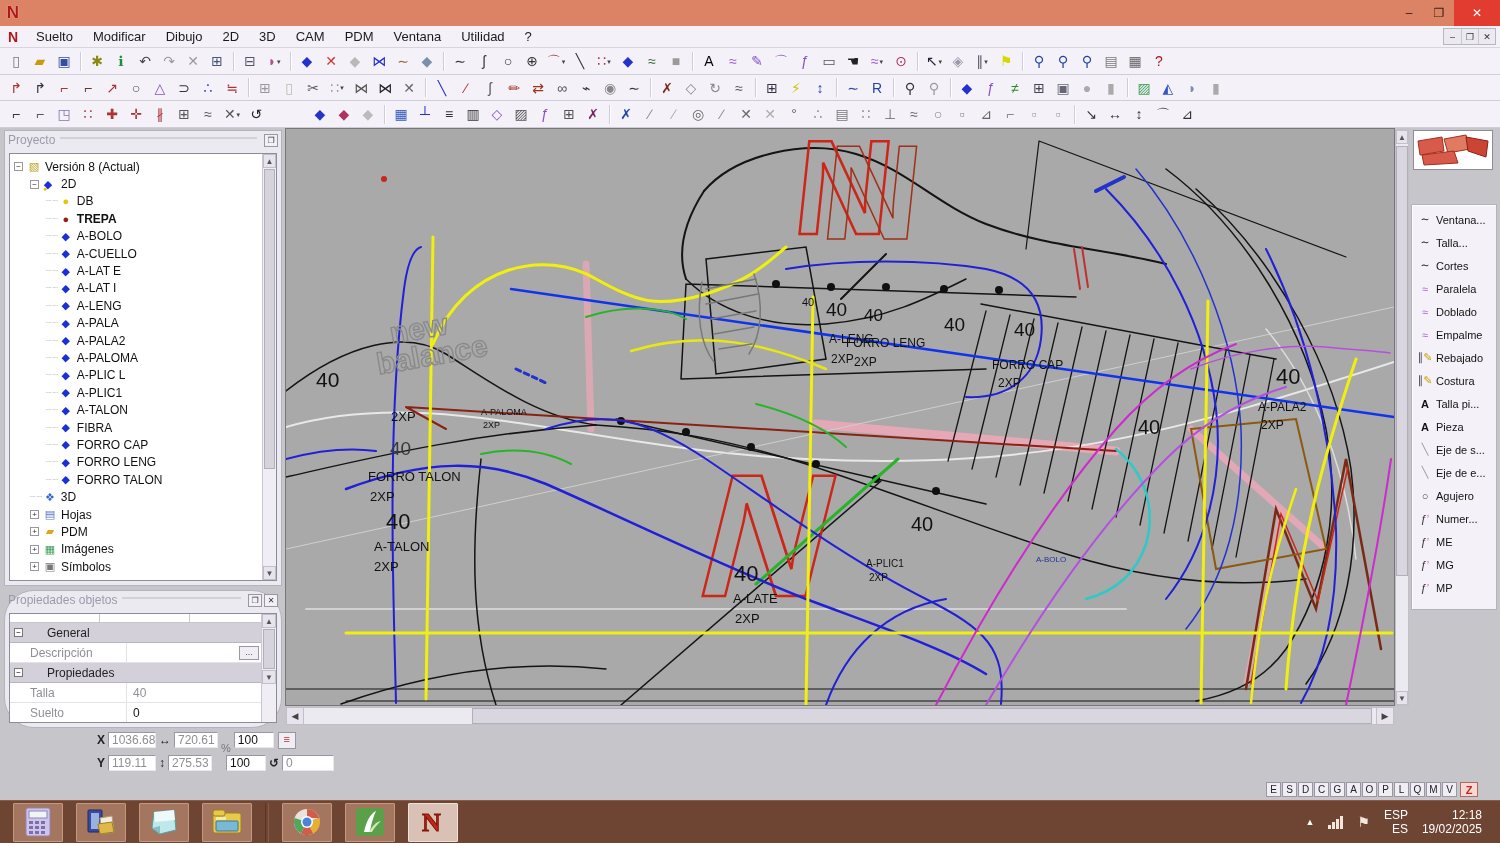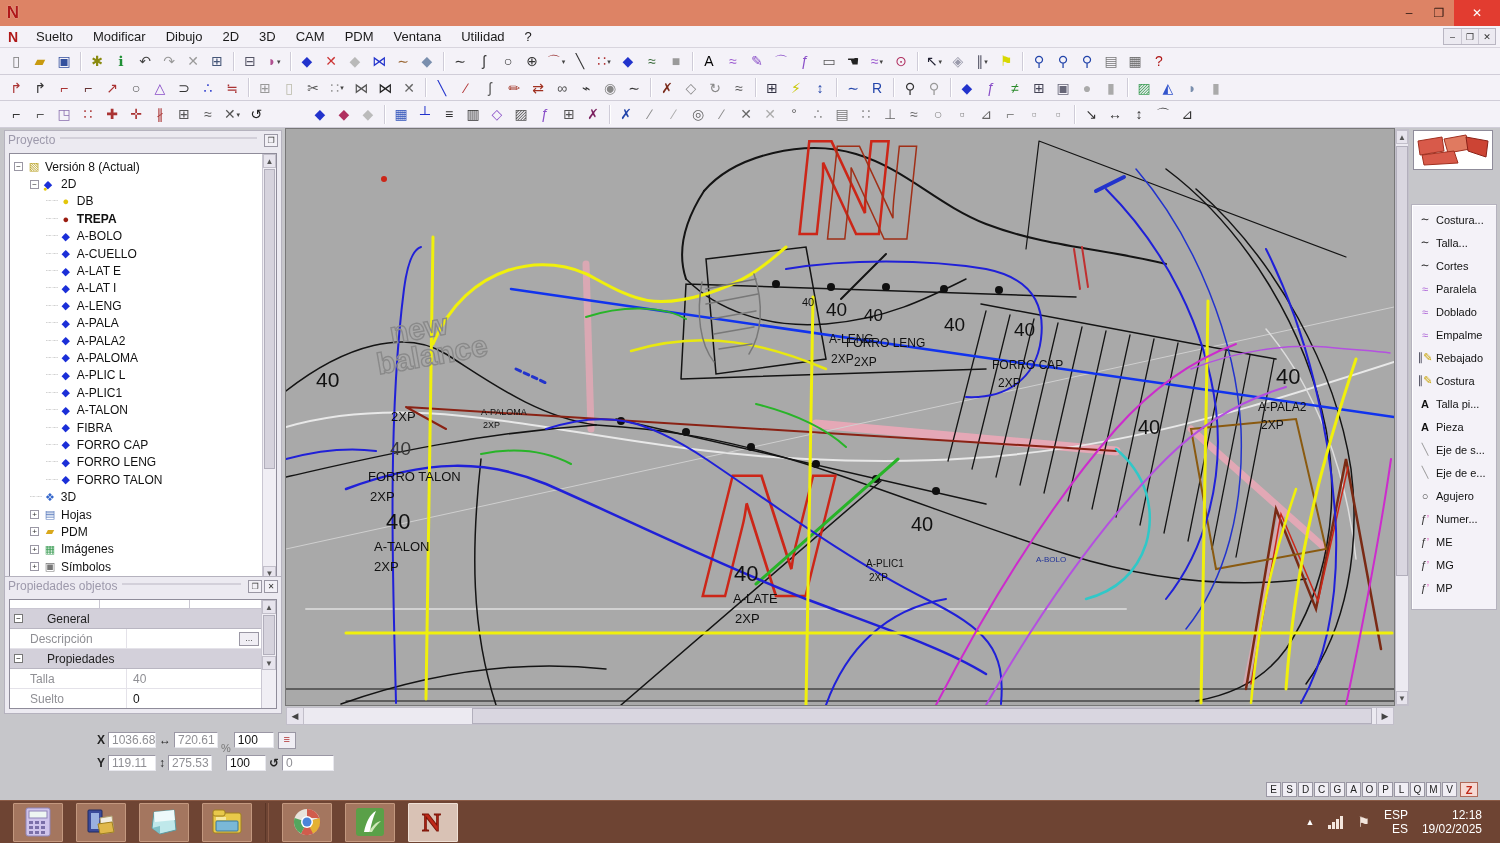"Costura..." span { text: Costura -> Ventana }
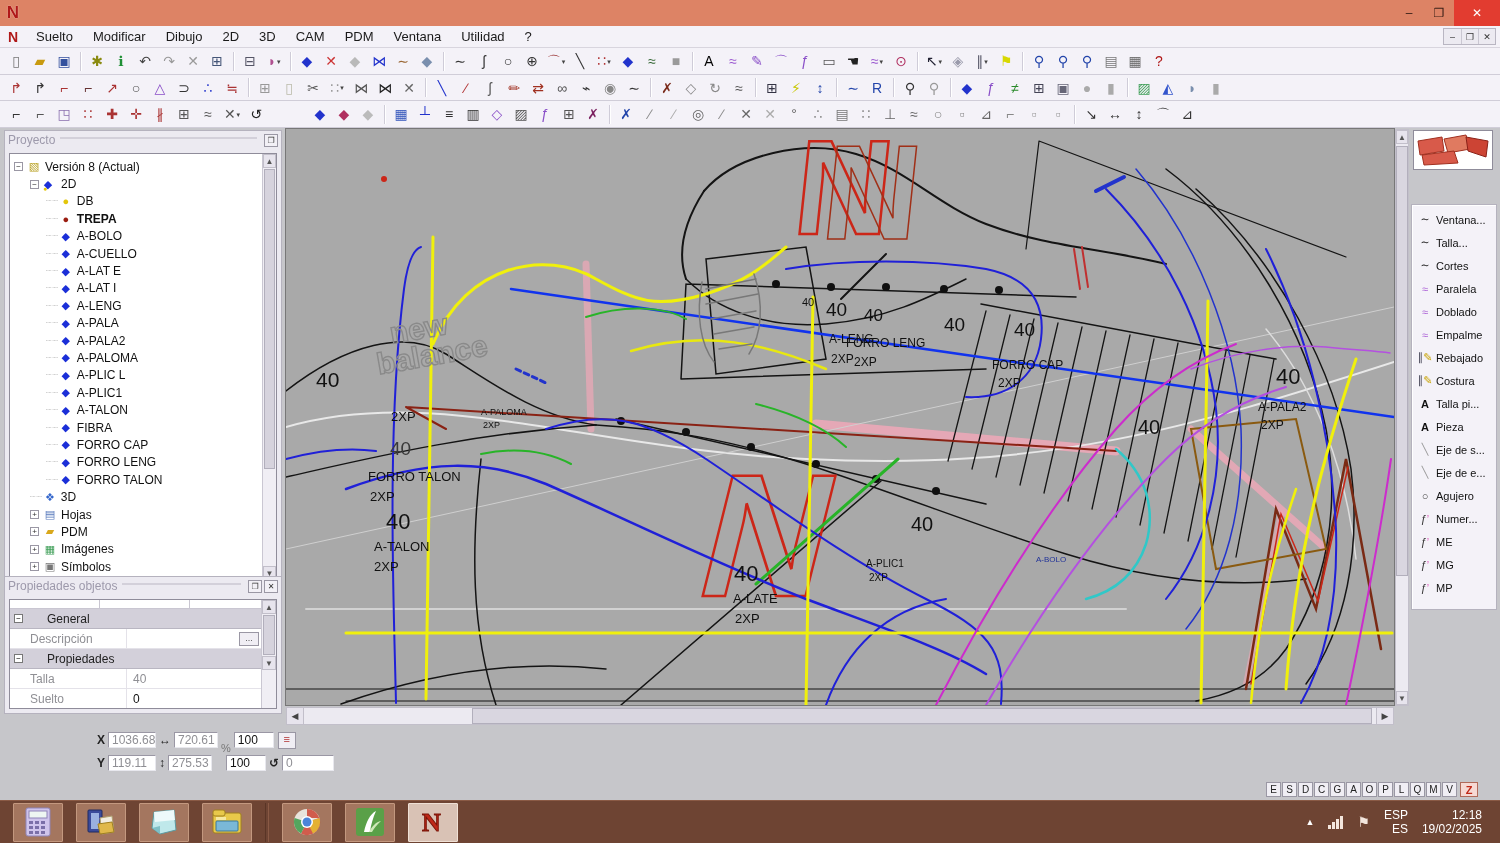"Propiedades objetos" #propiedades { border-radius: none -> 30px; top: 576px -> 590px }
